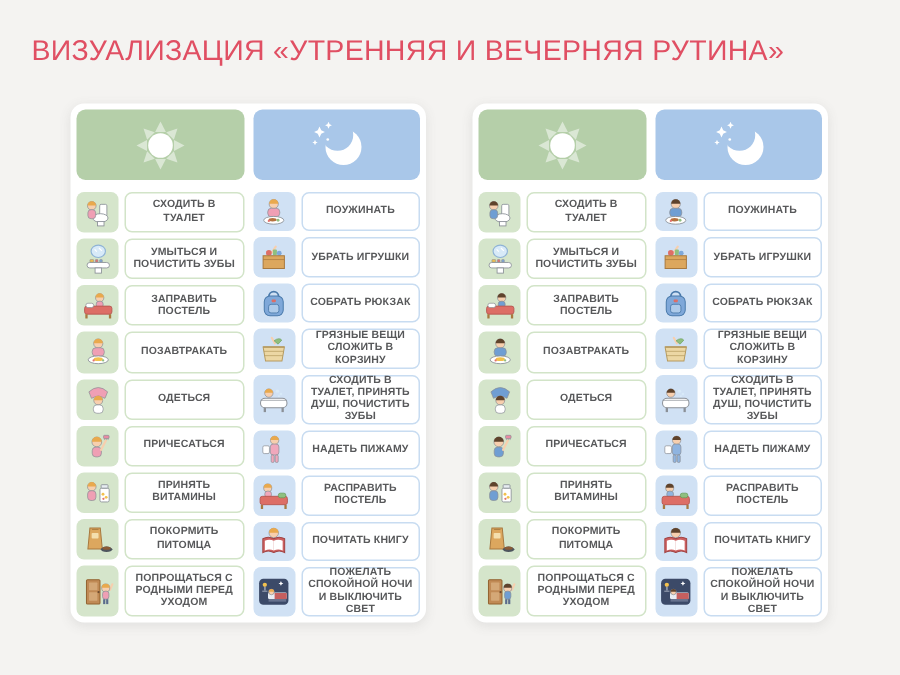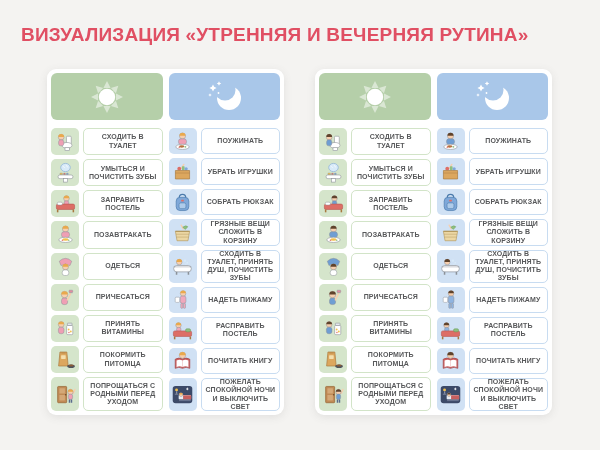"ВИЗУАЛИЗАЦИЯ «УТРЕННЯЯ И ВЕЧЕРНЯЯ" .title { font-weight: 700 -> 400 }
